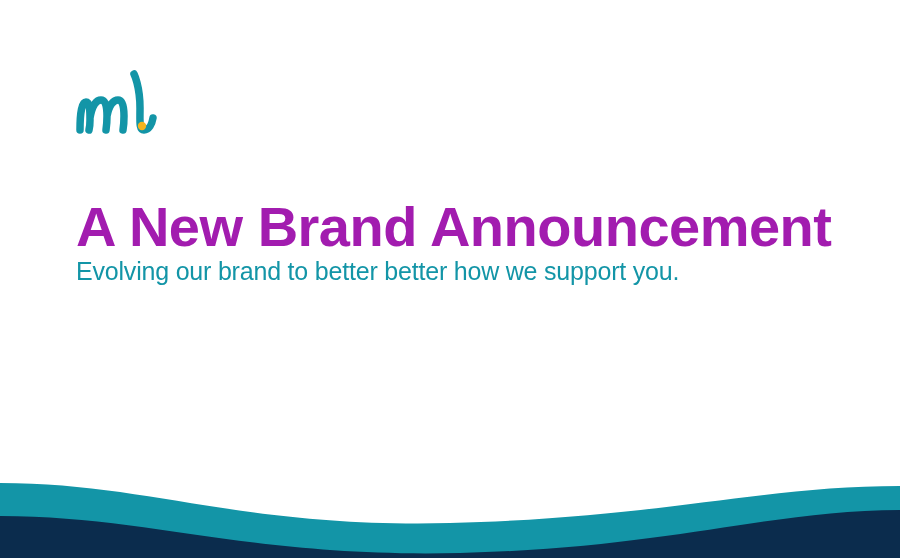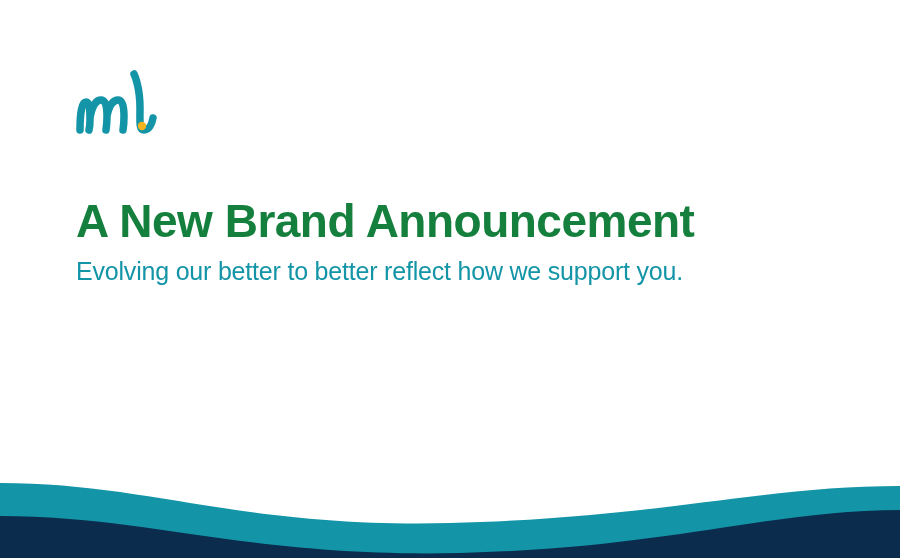"A New Brand Announcement" .headline { color: #15803d -> #a21caf; font-size: 46px -> 56px }
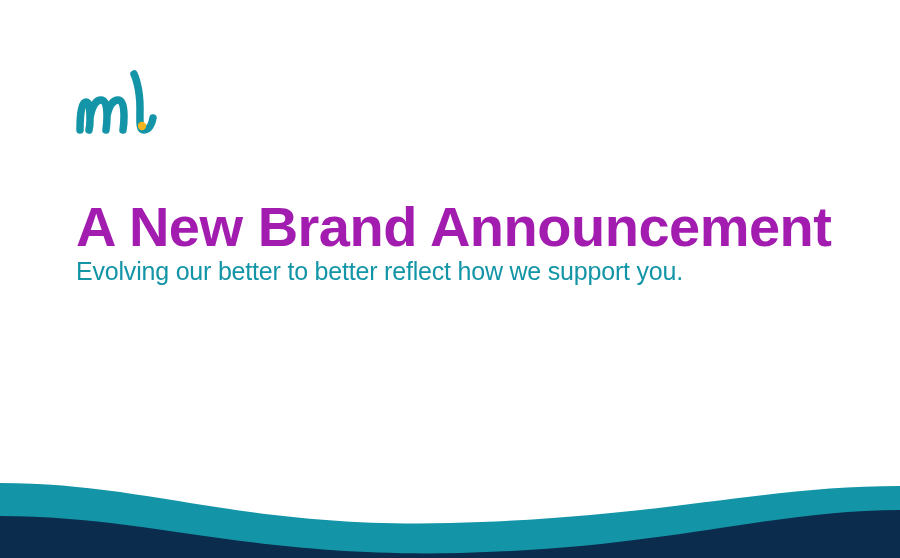"Evolving our better to better" div.subhead { text: better to better reflect -> brand to better better }
